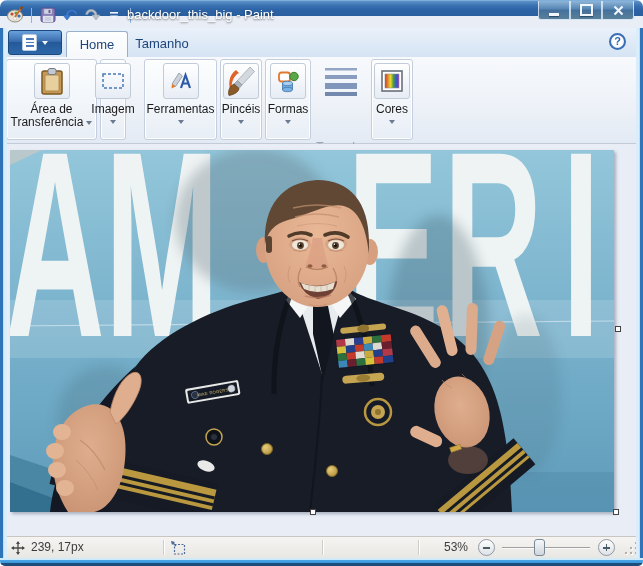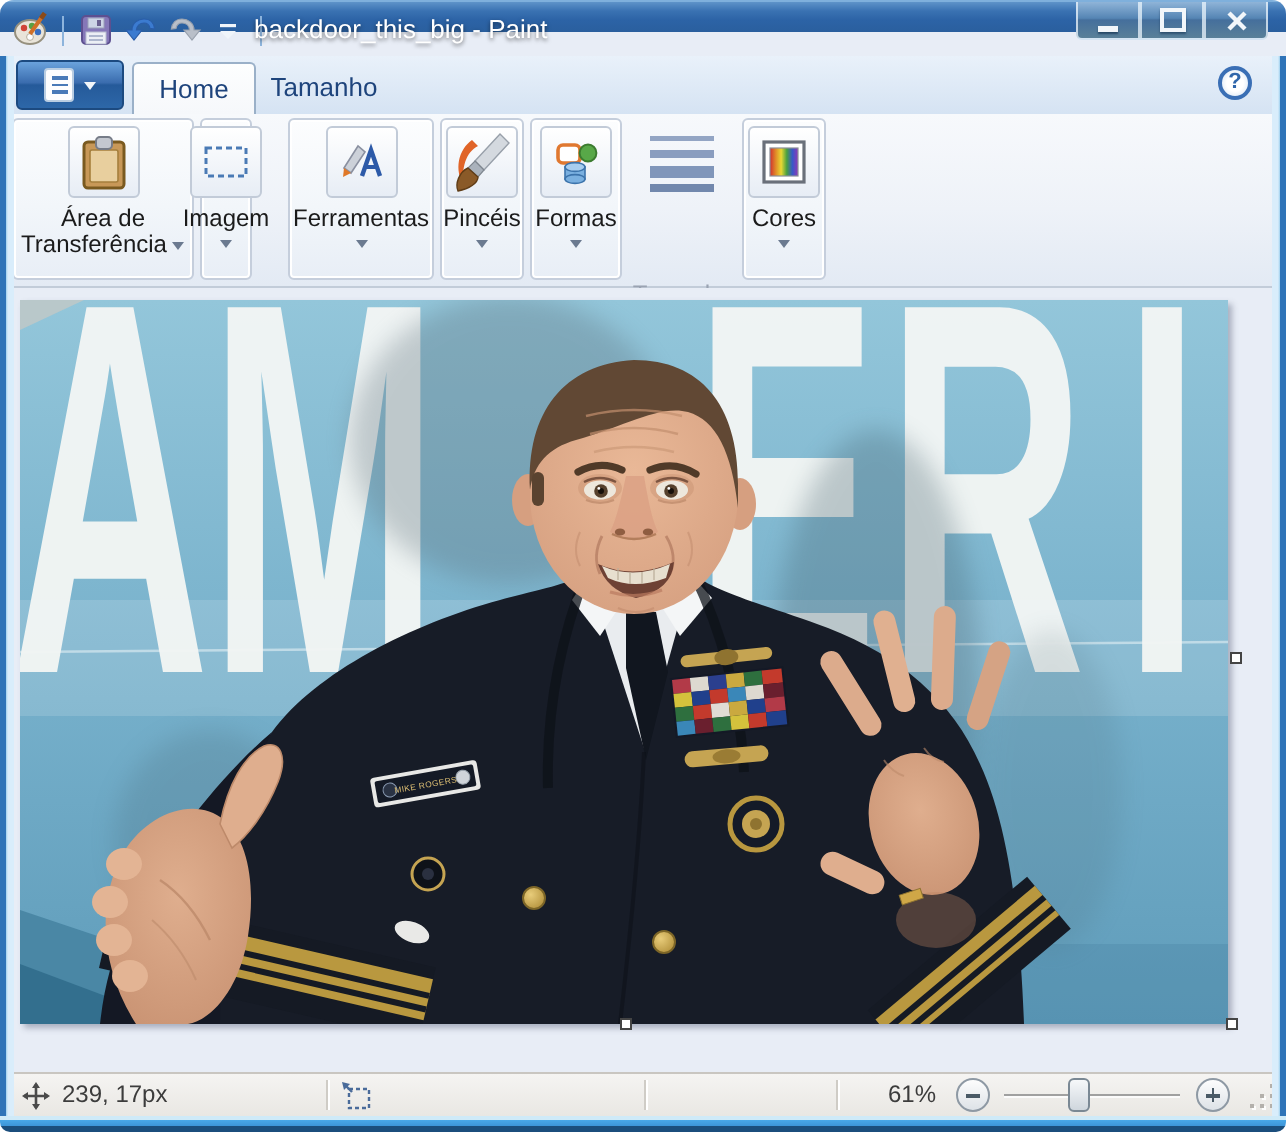"61%" div.sb-text { text: 61% -> 53% }
